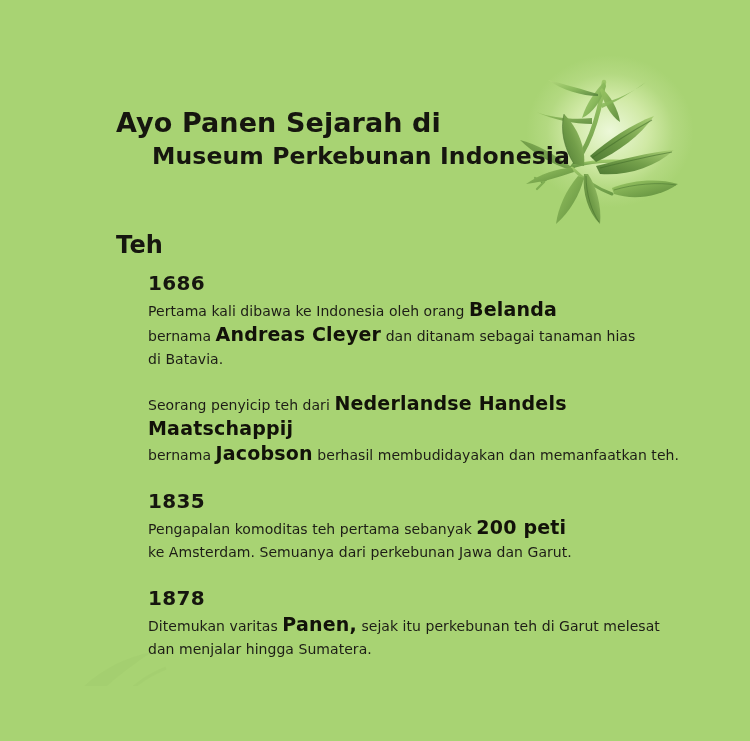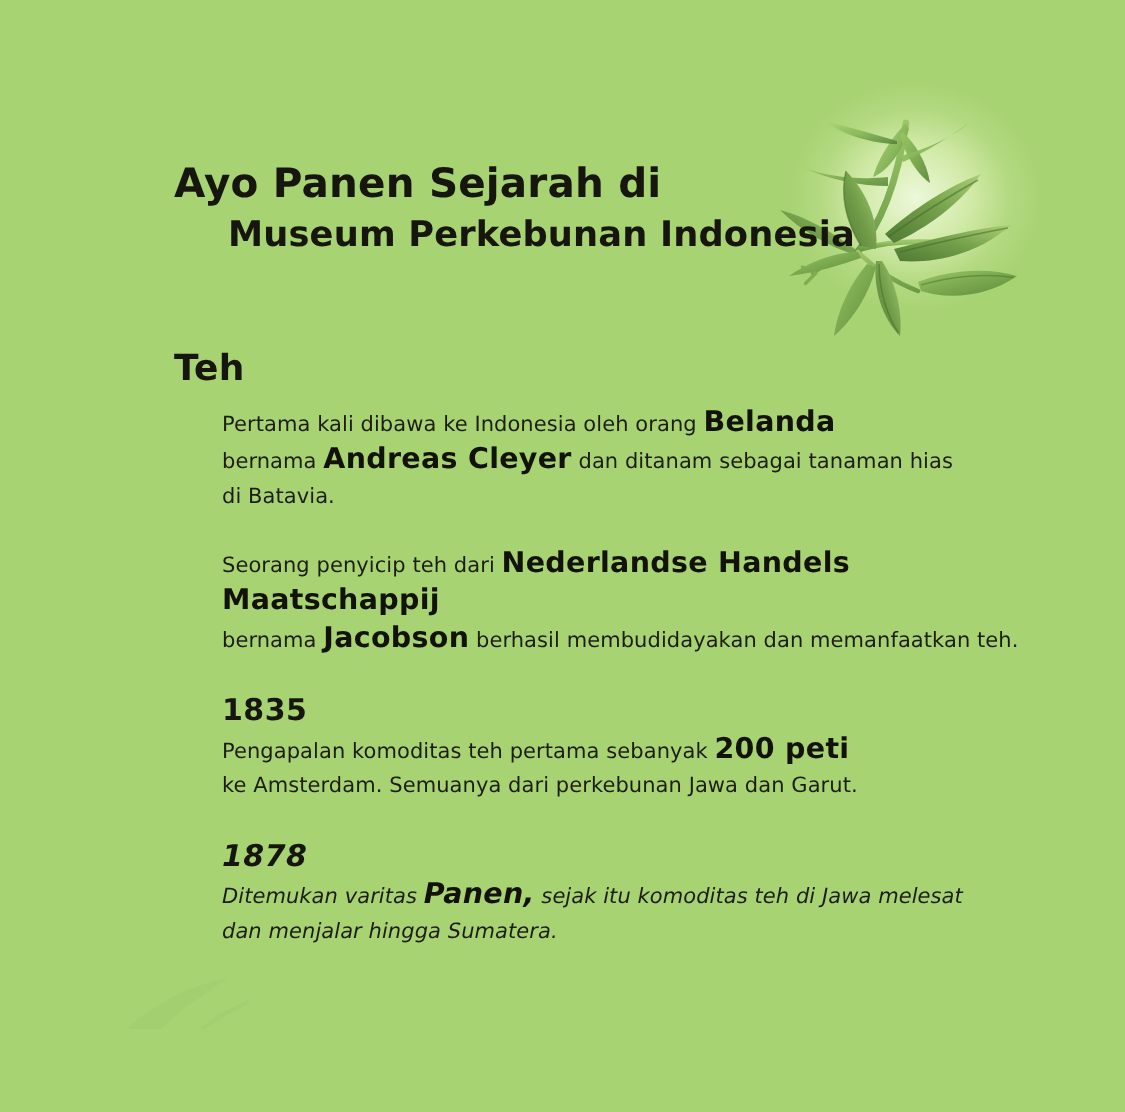"1686" div.entry-year { html: none -> <div>1686</div> }
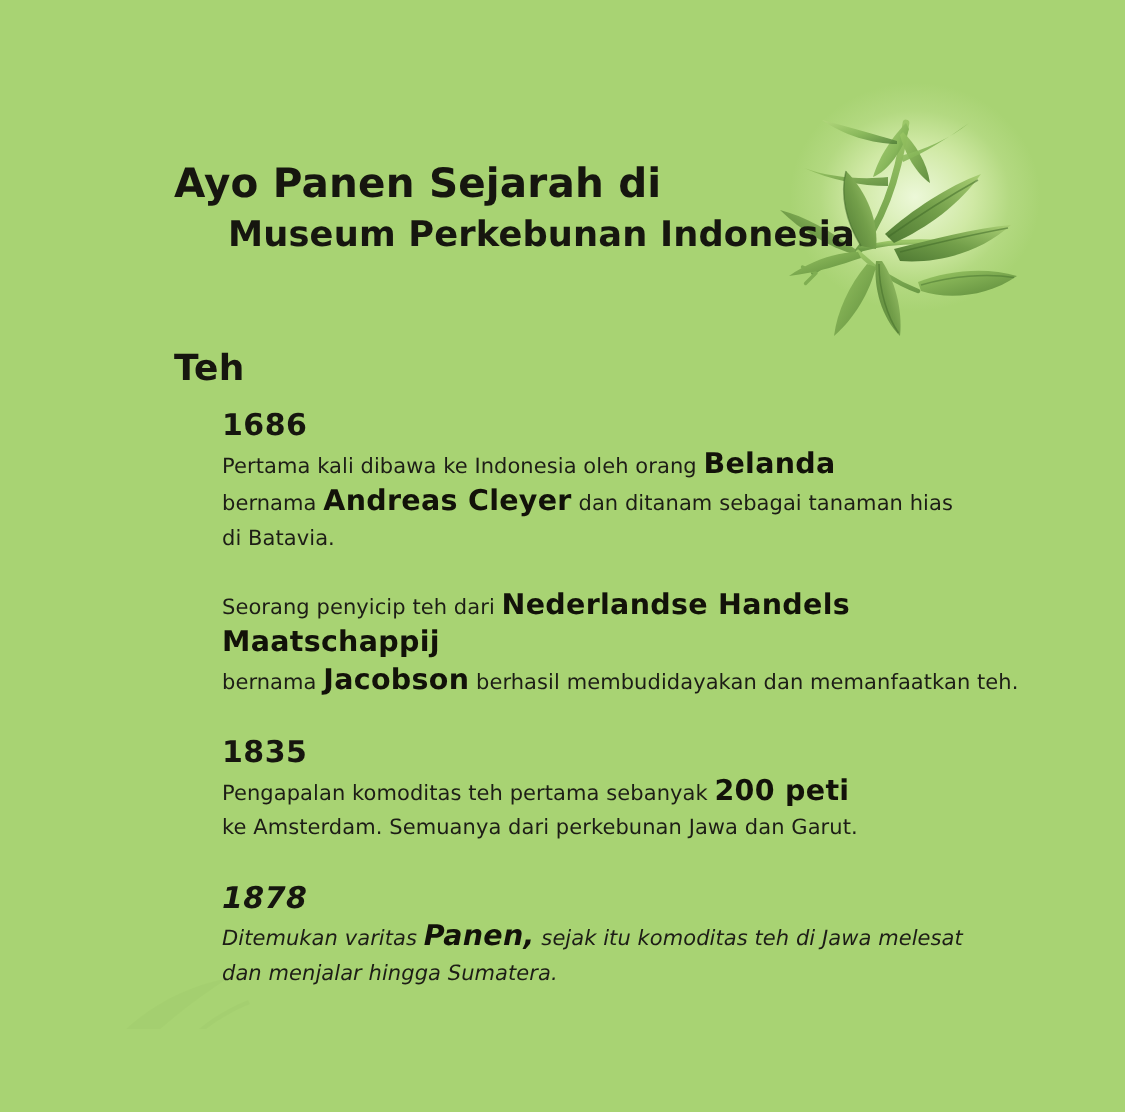"1878" .entry:last-child { font-style: italic -> none }
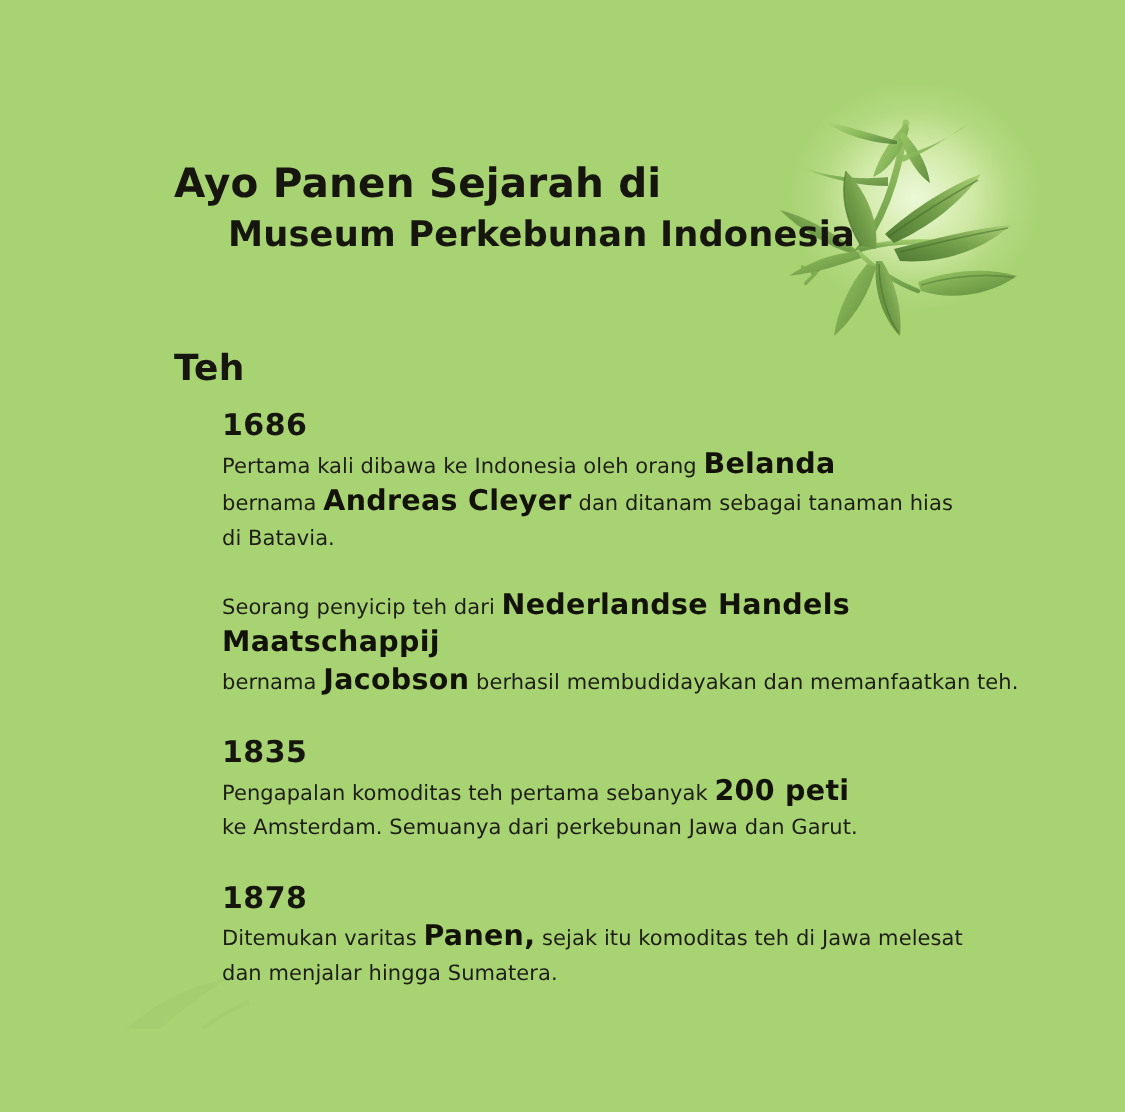"sejak itu komoditas teh di" span { text: komoditas teh di Jawa -> perkebunan teh di Garut }
